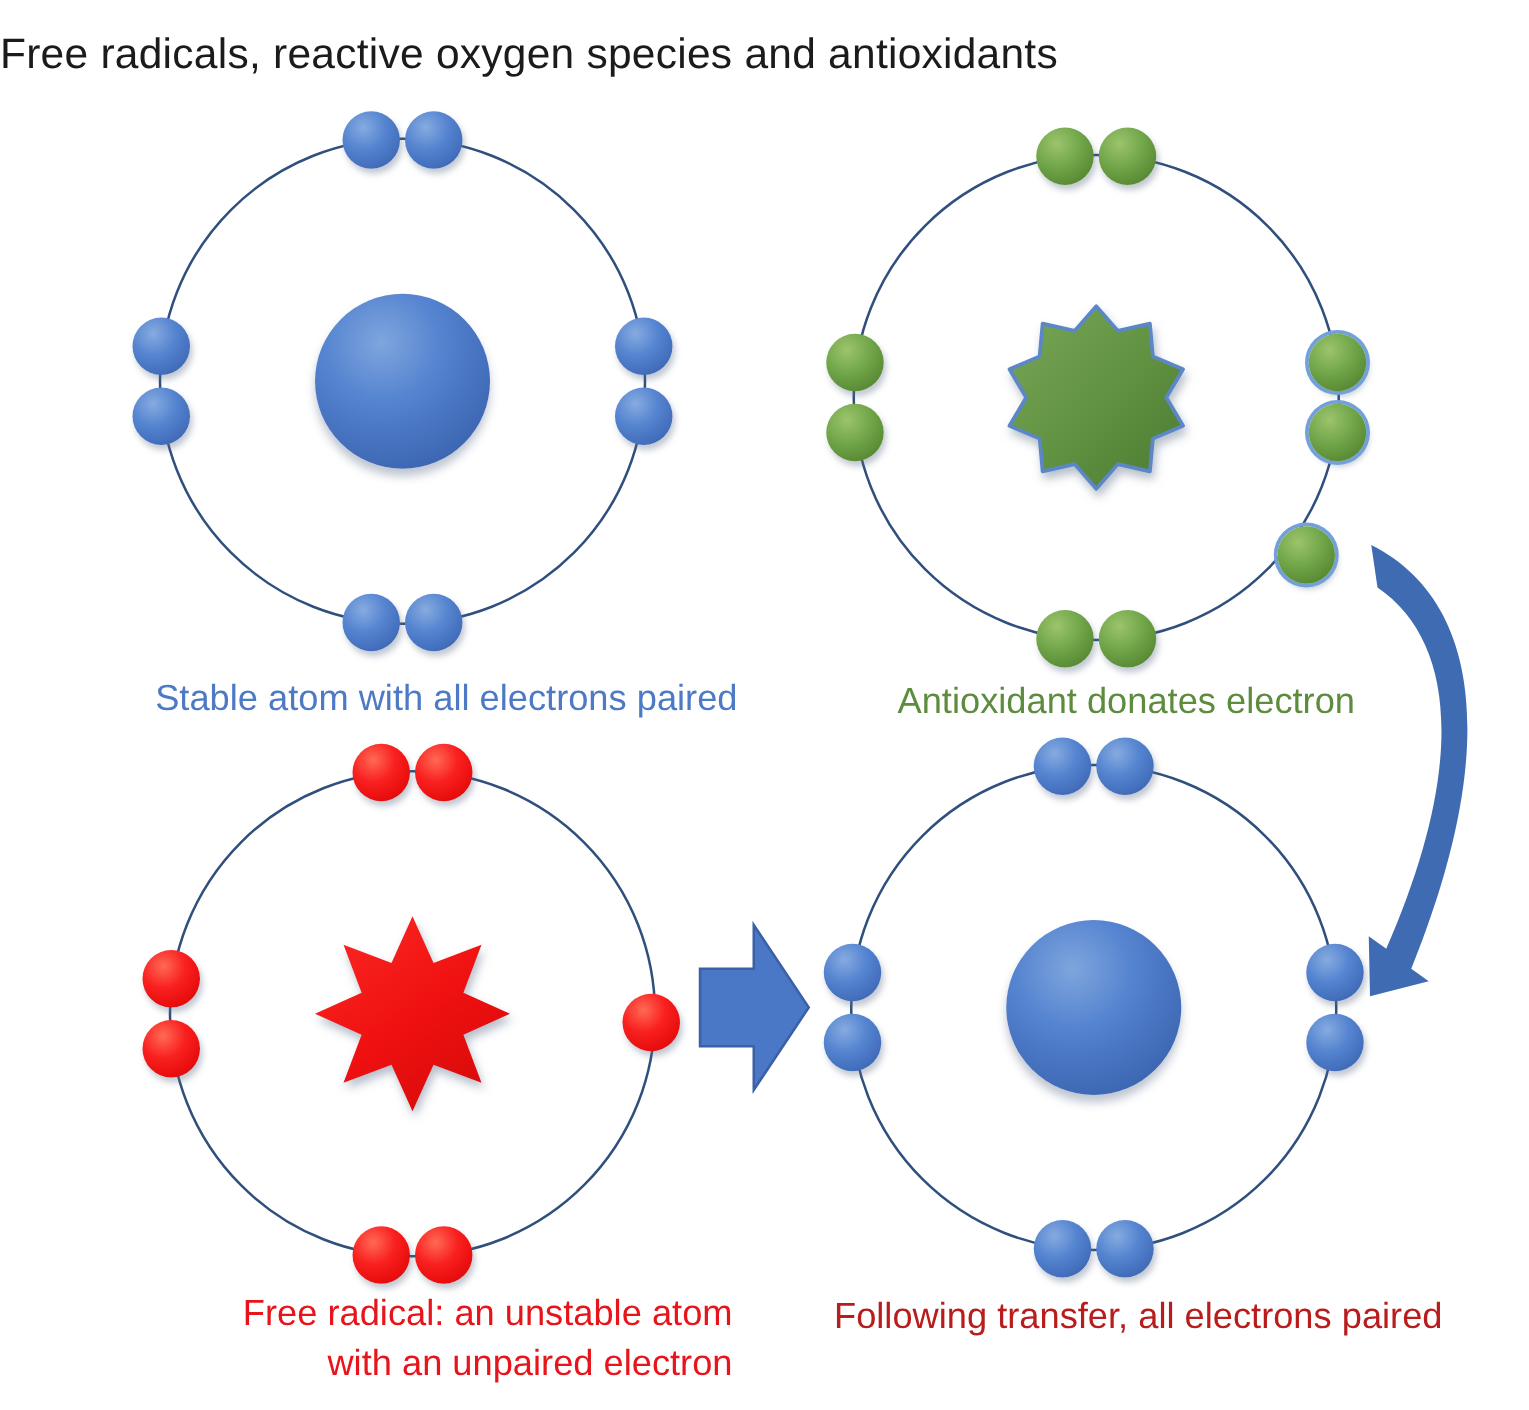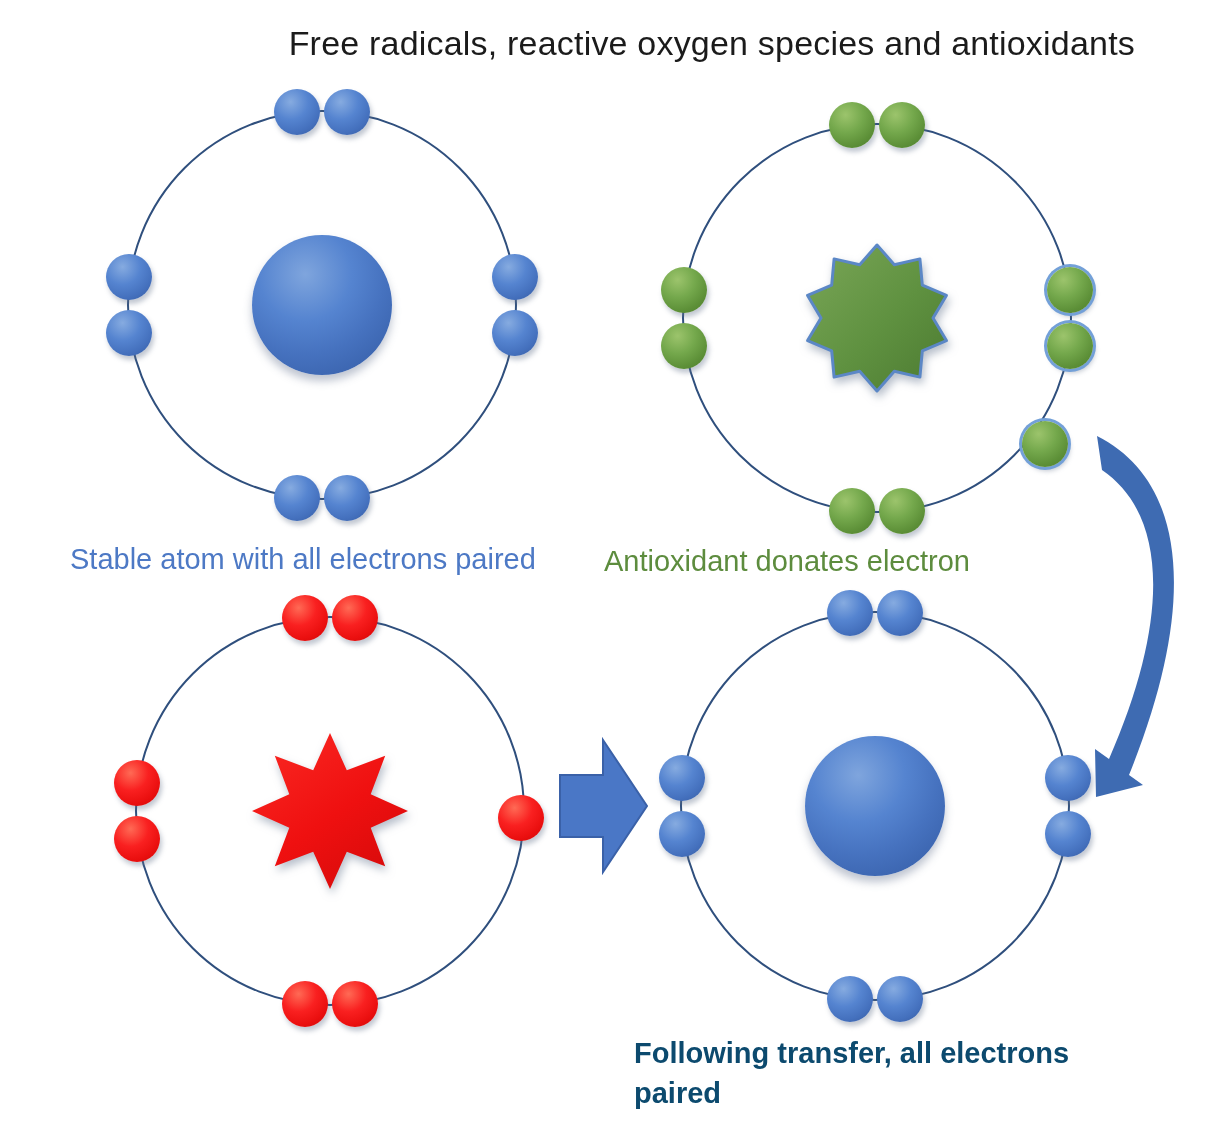"Free radicals, reactive oxygen species" .page-title { text-align: right -> left }
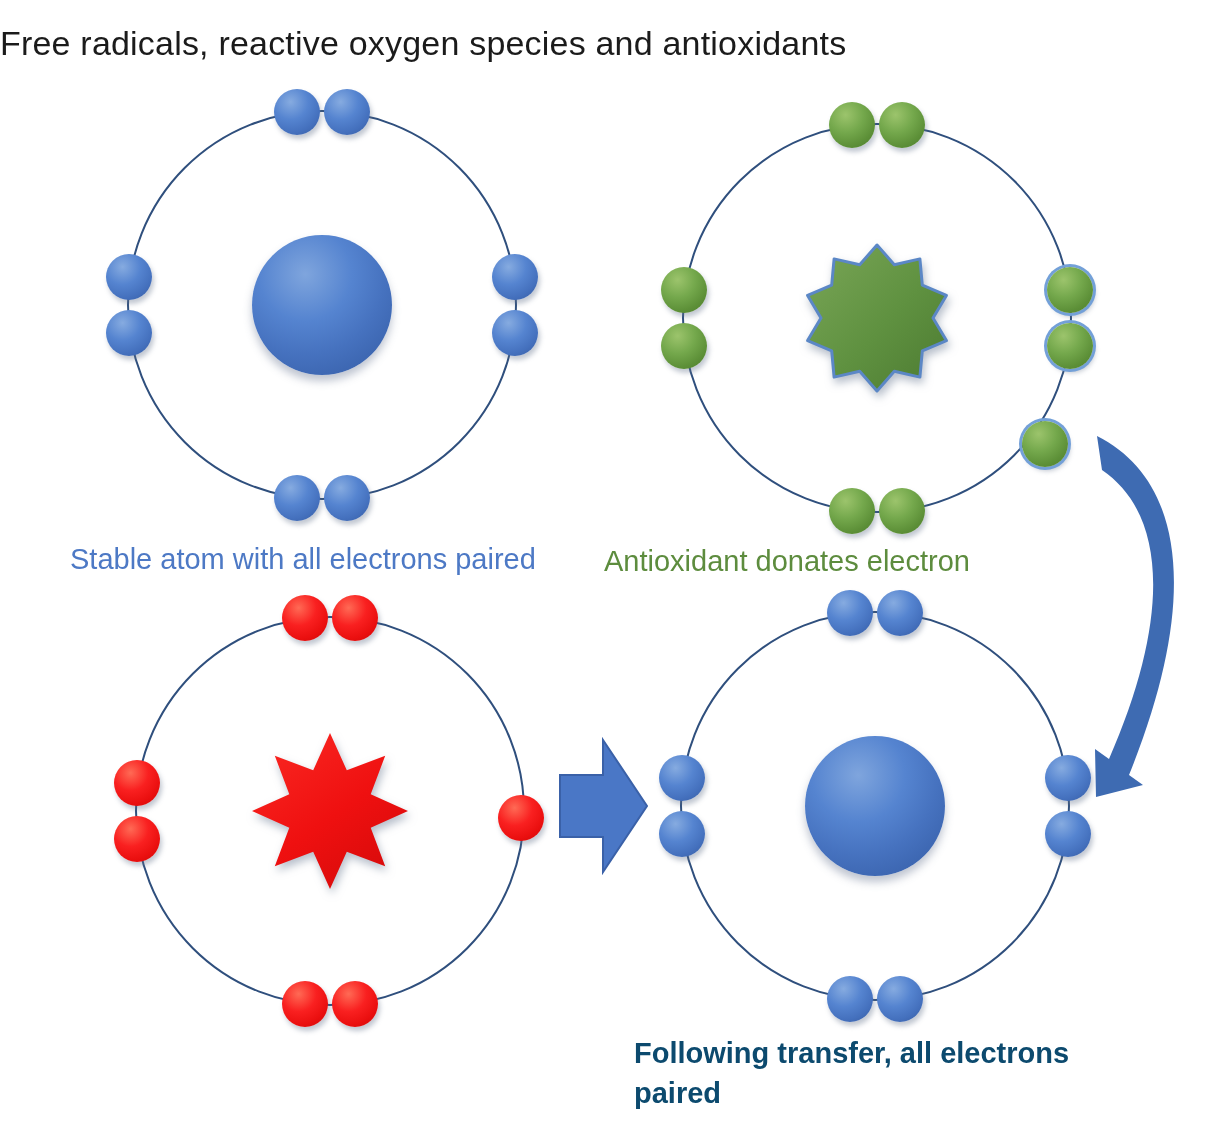"Stable atom with all electrons" .caption { text-align: left -> right }
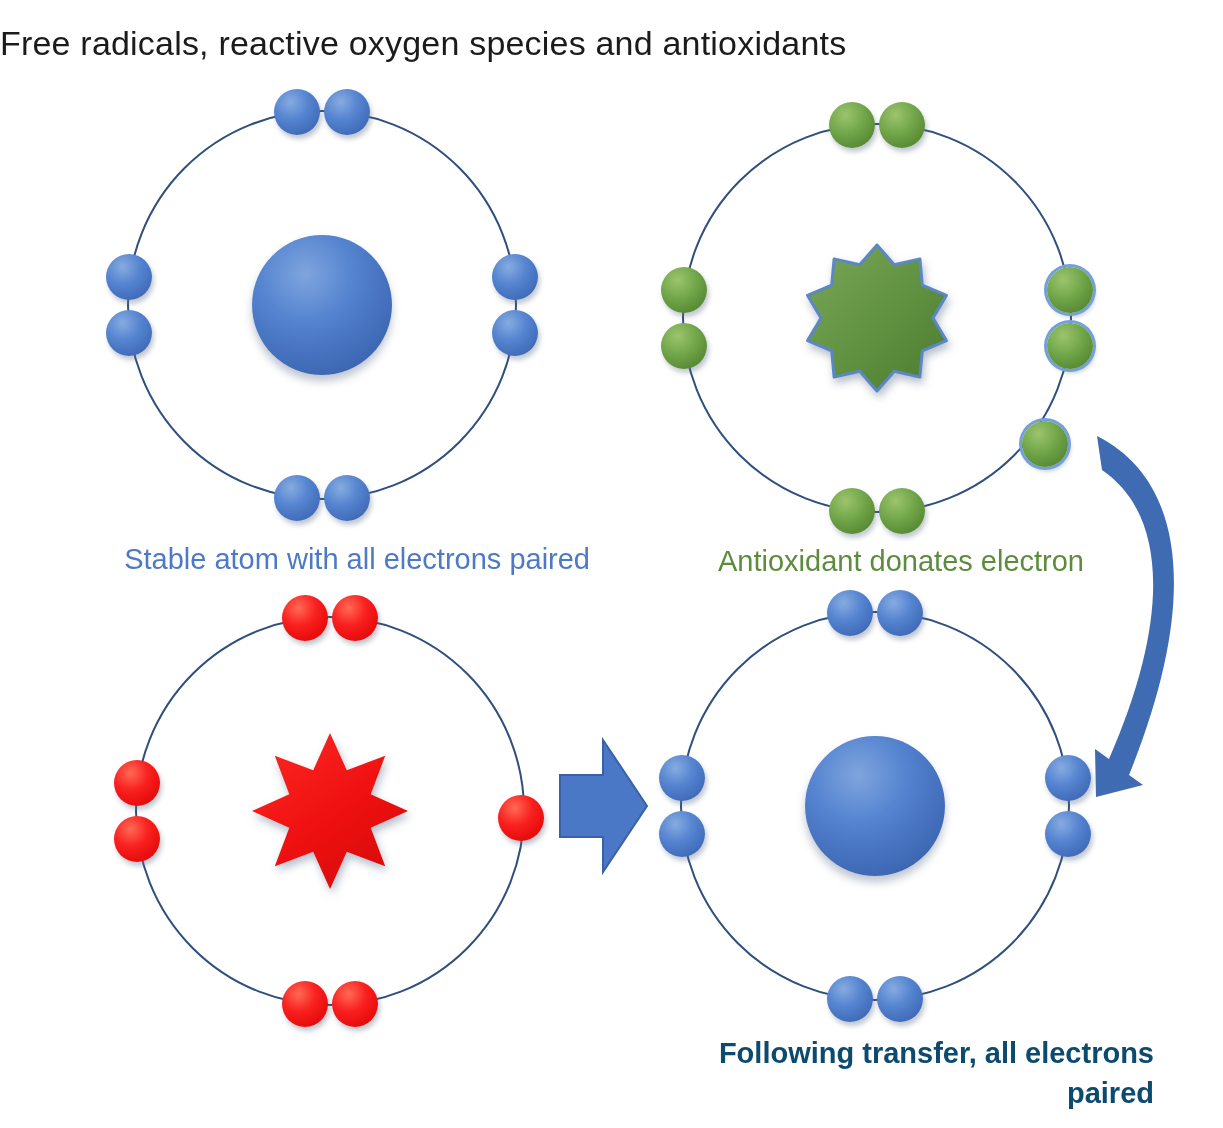"Free radical: an unstable atom" div.caption { html: none -> <div> <span>Free radical: an unstable atom</span><br> <span>with an unpaired electron</span> </div> }
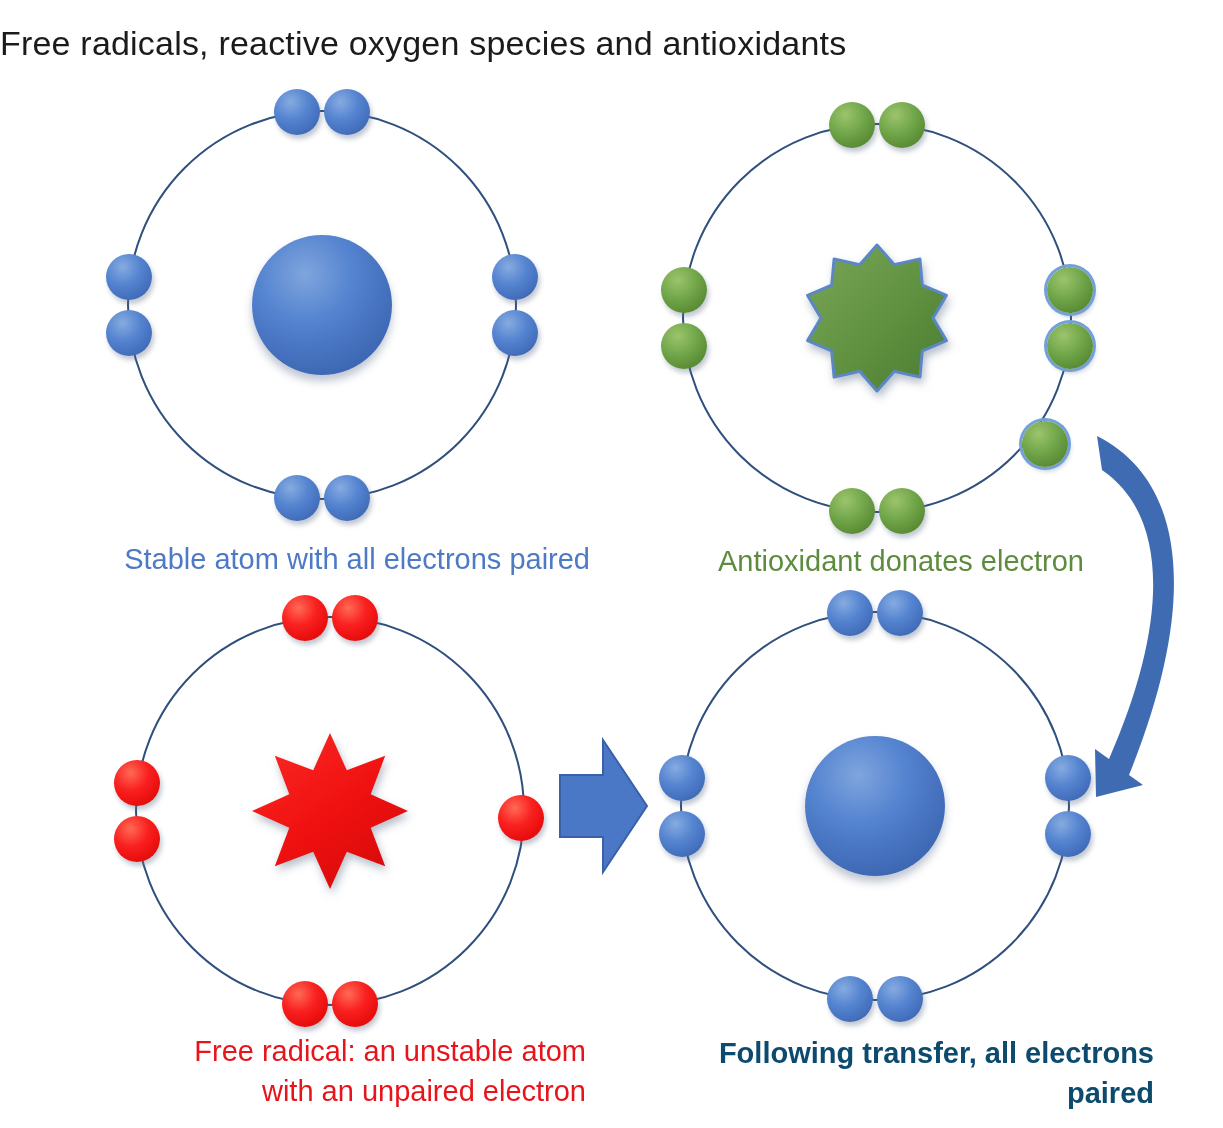"Following transfer, all electrons paired" .cap-after { color: #0c4a6e -> #b91c1c; font-weight: bold -> none }
